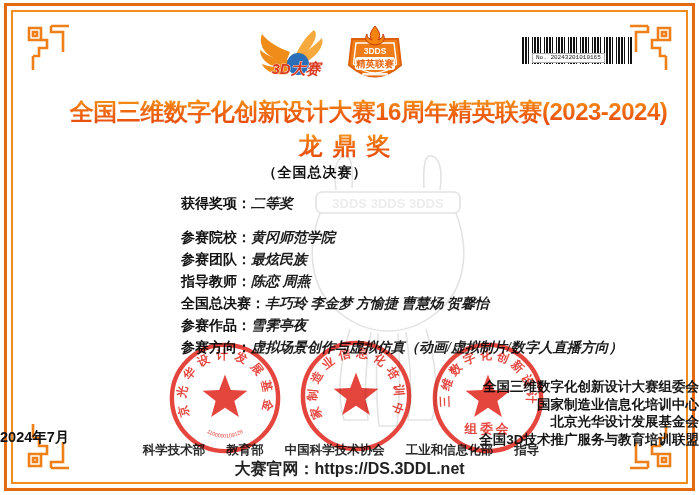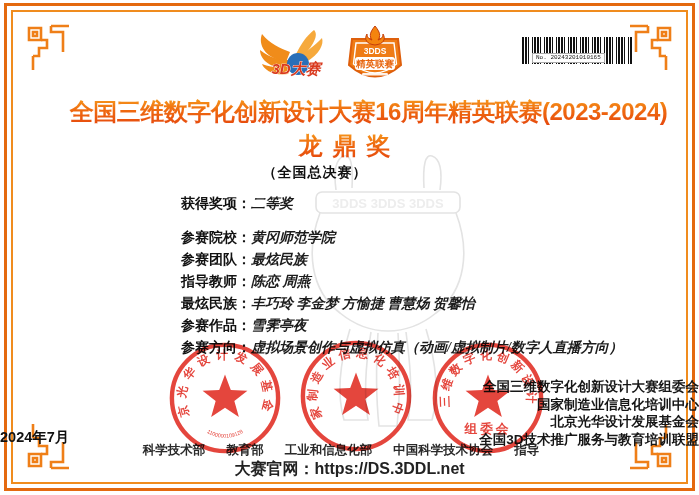"最炫民族：" span.f-label { text: 最炫民族 -> 全国总决赛 }
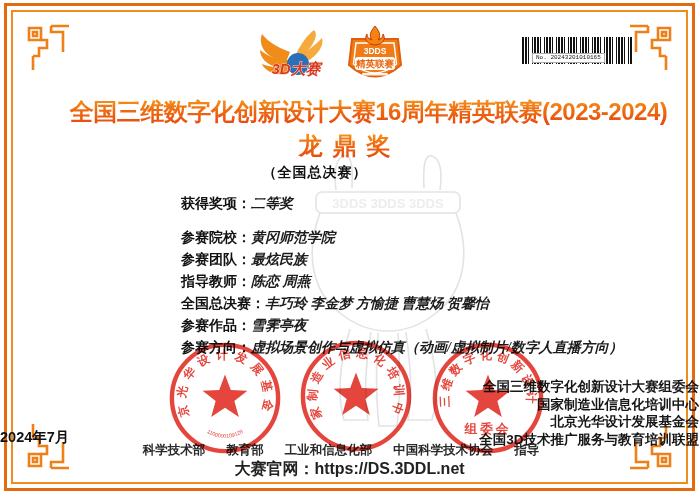"工业和信息化部" span { order: before "中国科学技术协会" -> after "中国科学技术协会" }
